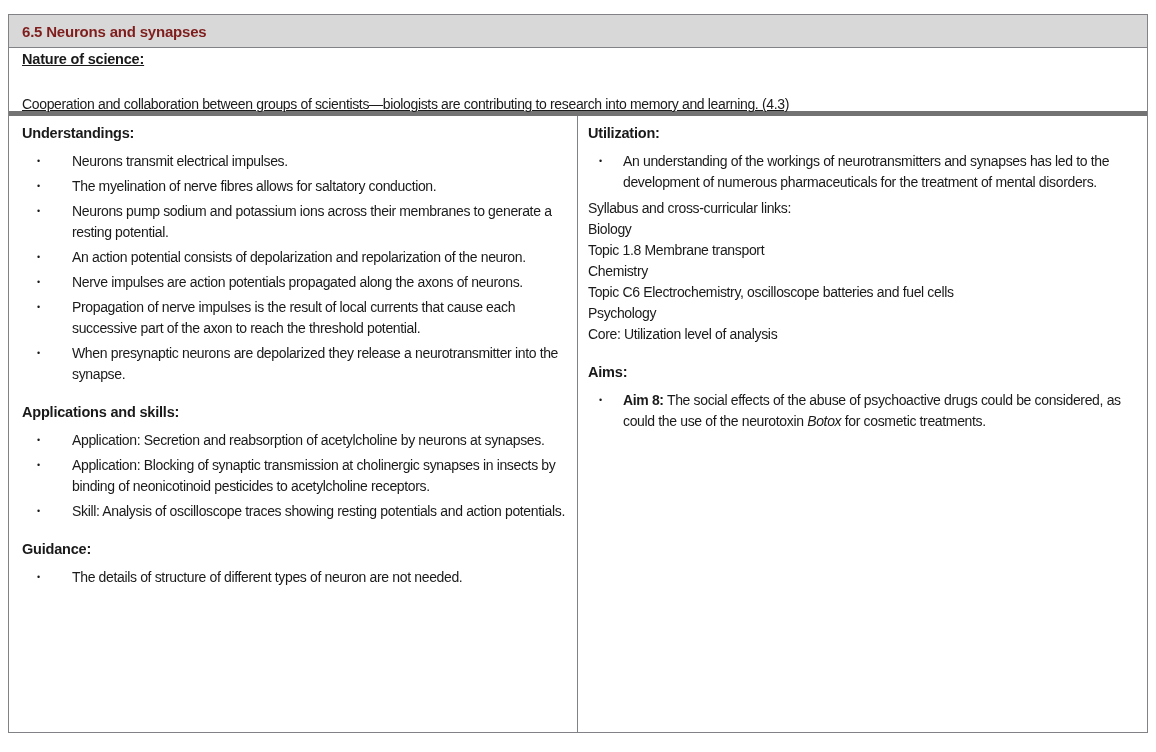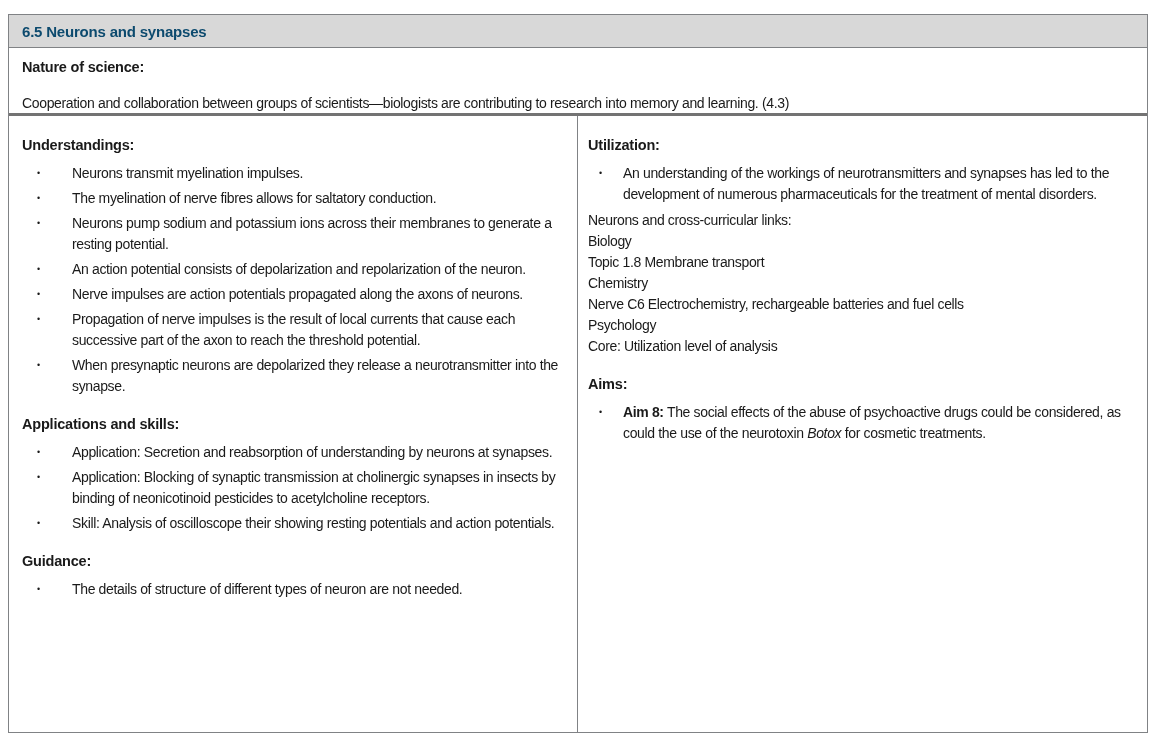"6.5 Neurons and synapses" .title-row { color: #0c4a6e -> #7f1d1d }
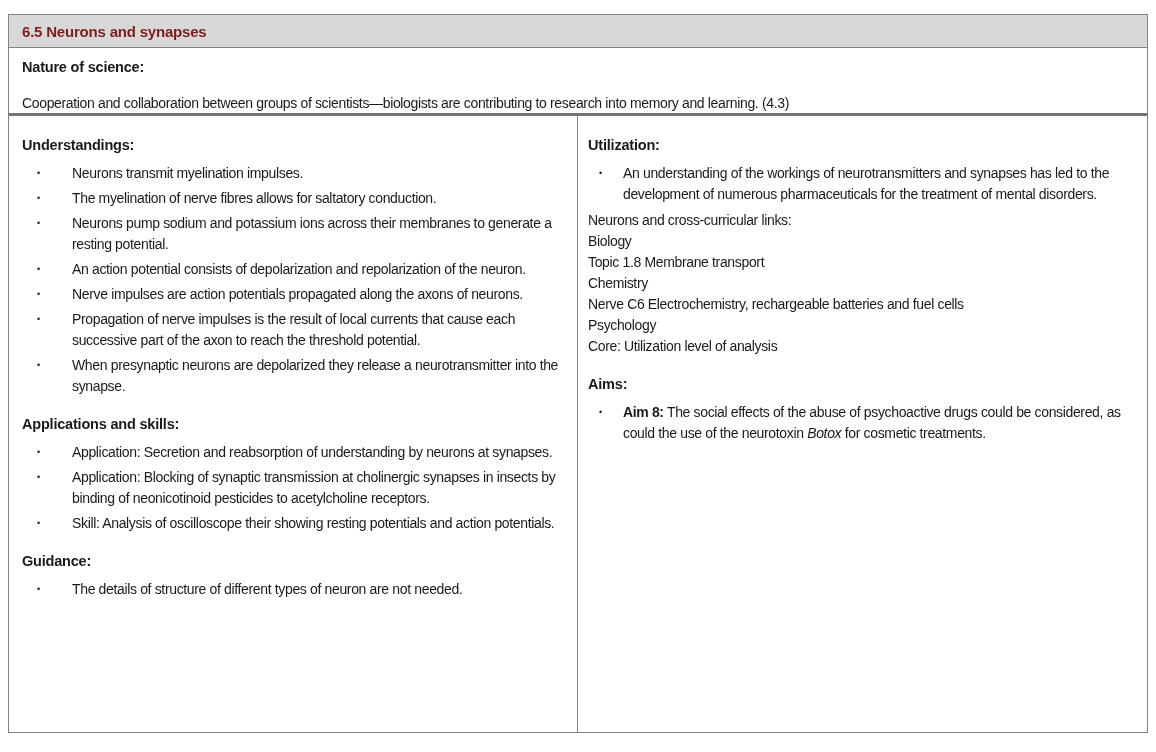"Nature of science:" .nos-row { border-bottom: 3px solid #737373 -> 5px solid #737373; padding: 8px 13px -> 0 13px; text-decoration: none -> underline }
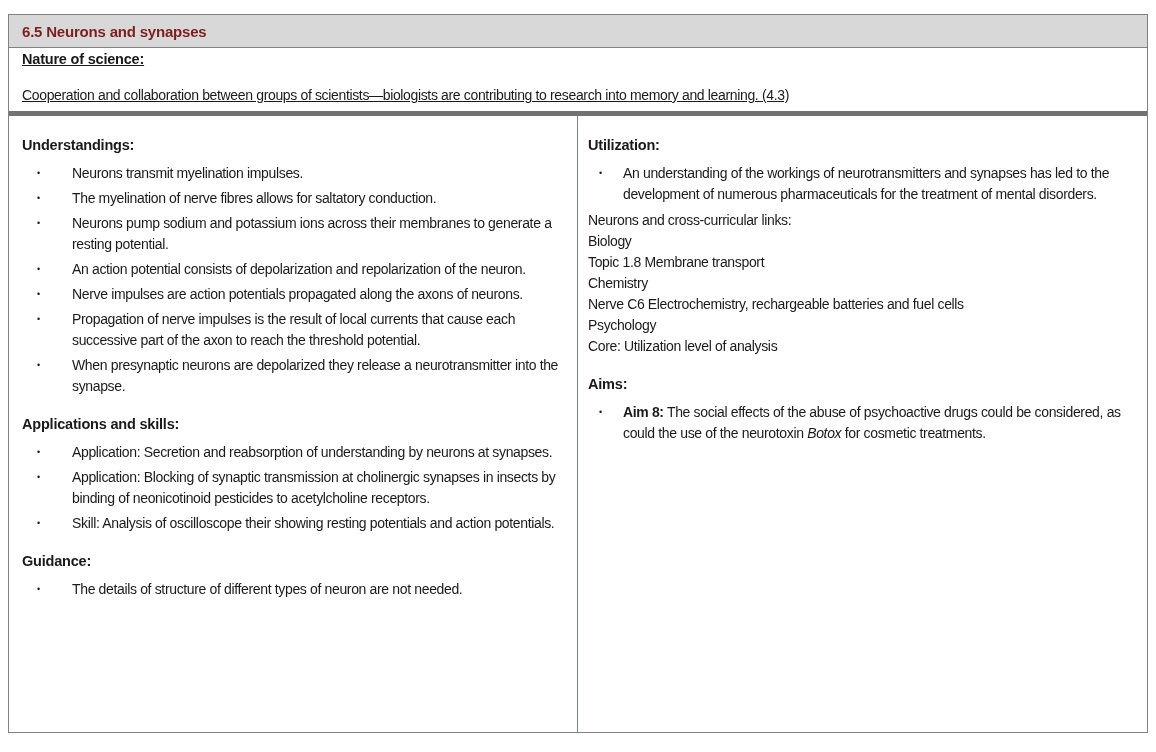"Cooperation and collaboration between" .nos-text { margin-top: 15px -> 24px }
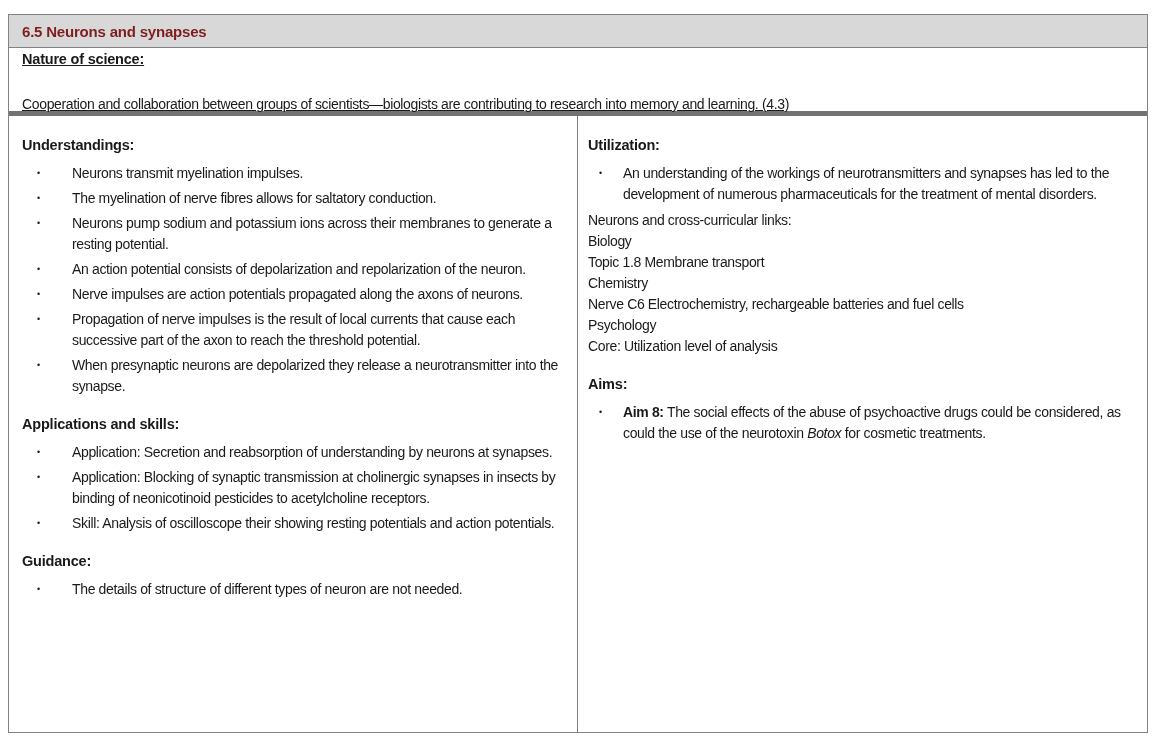"Understandings:" .section-heading.first { margin-top: 12px -> 0 }
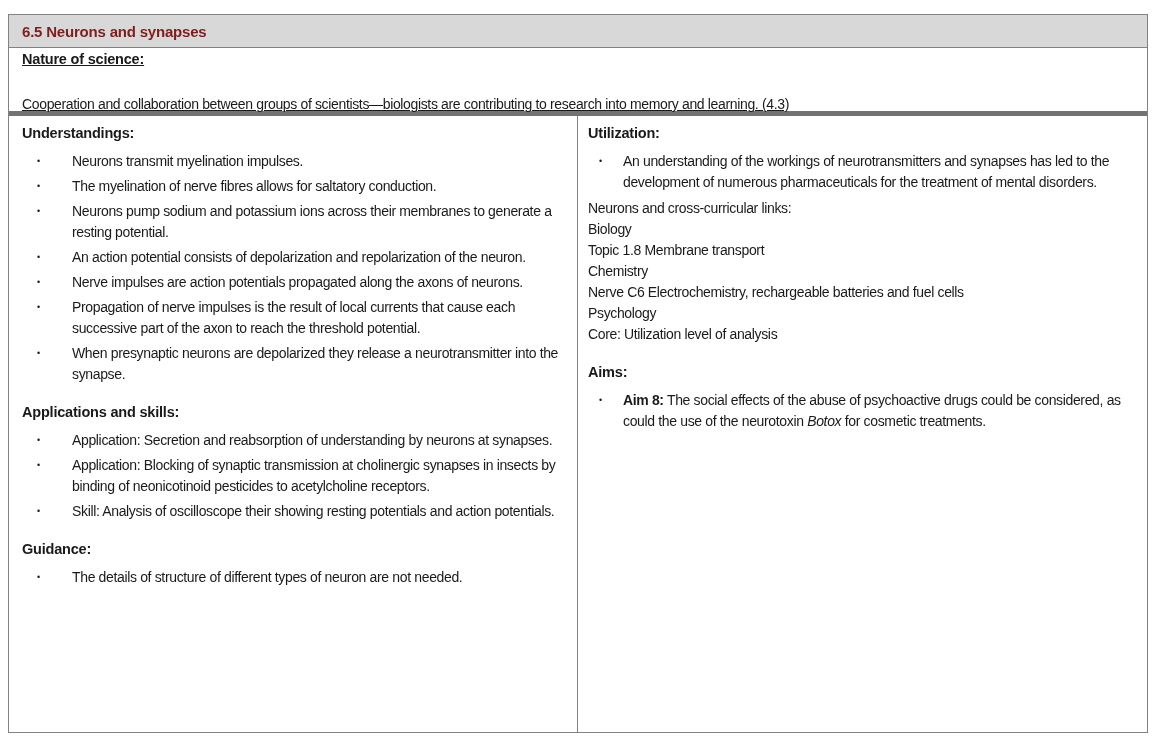"Neurons transmit myelination impulses." li { text: myelination -> electrical }
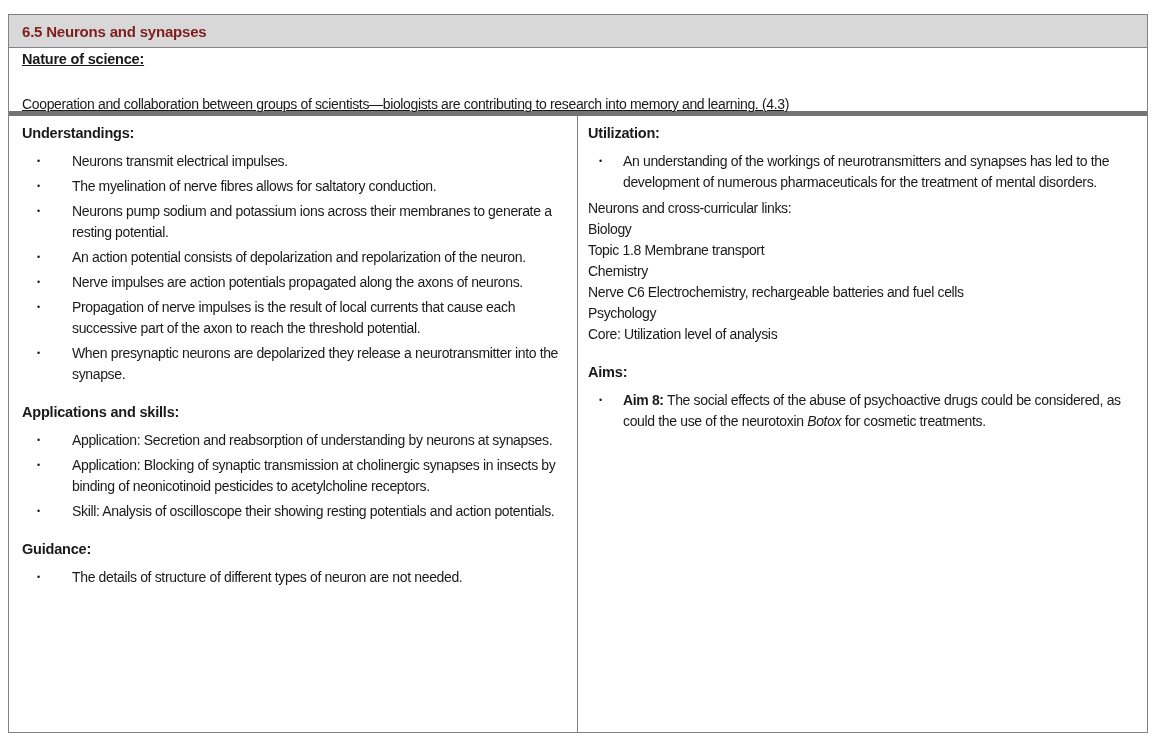"Neurons and cross-curricular links:" div { text: Neurons -> Syllabus }
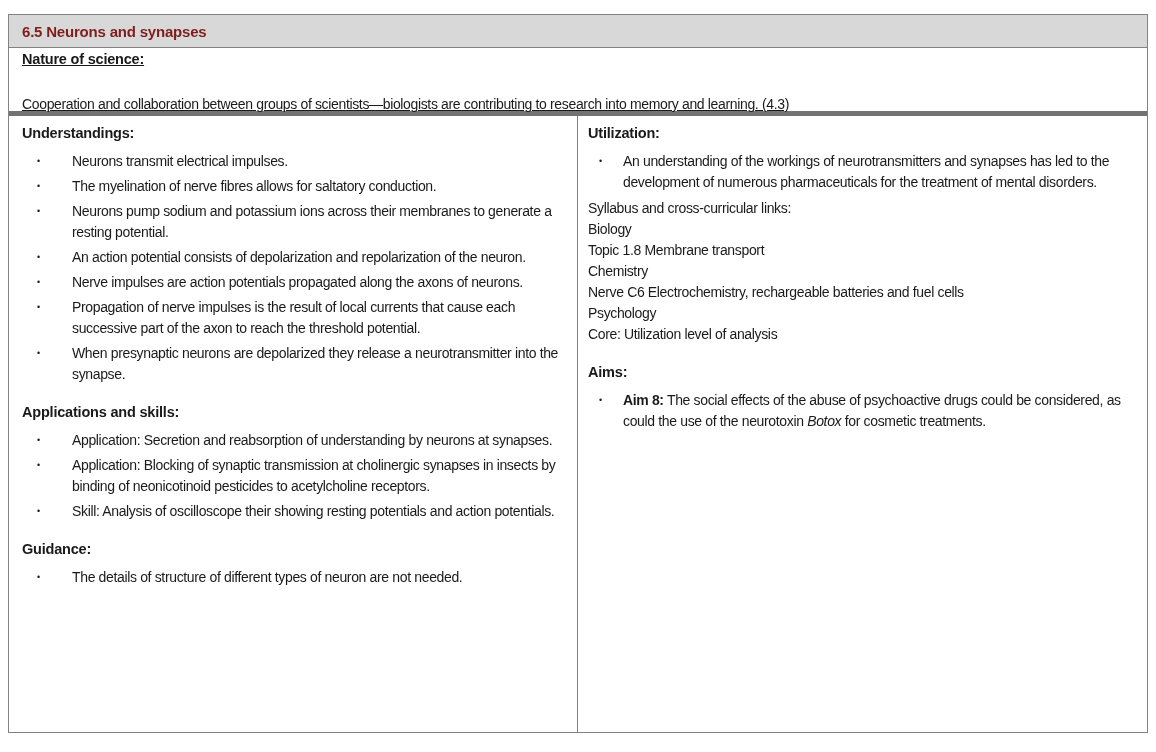"Nerve C6 Electrochemistry, rechargeable" div { text: Nerve C6 Electrochemistry, rechargeable -> Topic C6 Electrochemistry, oscilloscope }
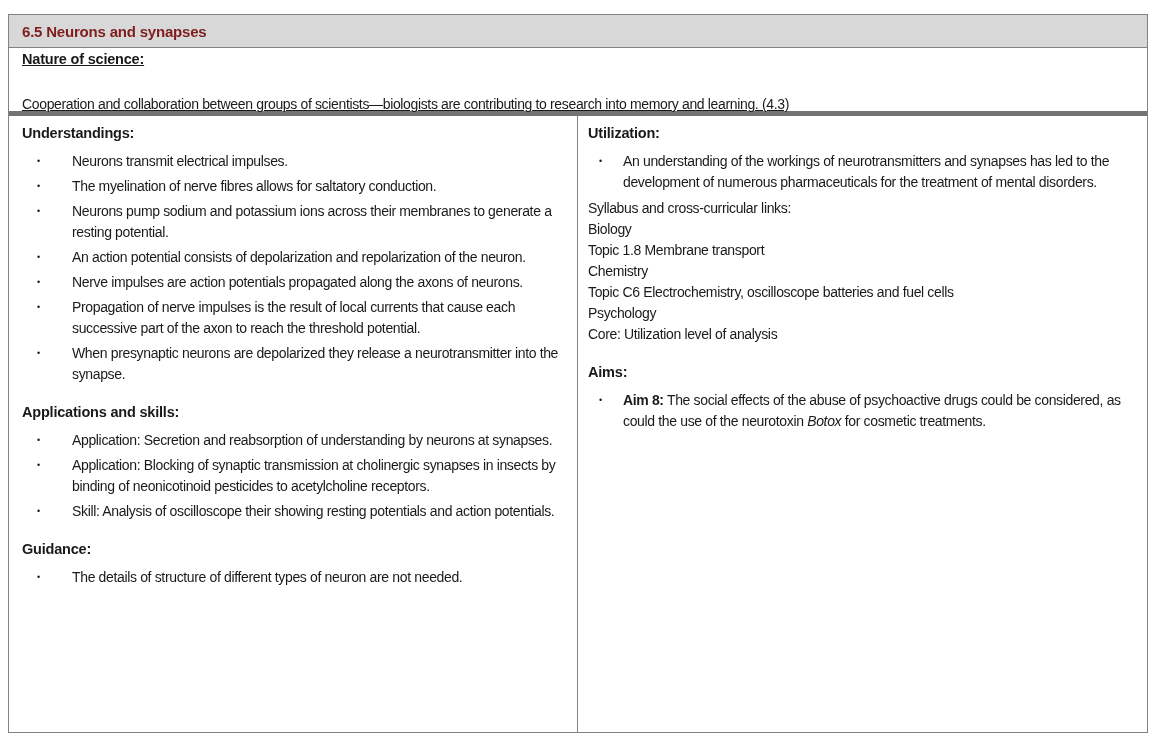"Application: Secretion and reabsorption" li { text: understanding -> acetylcholine }
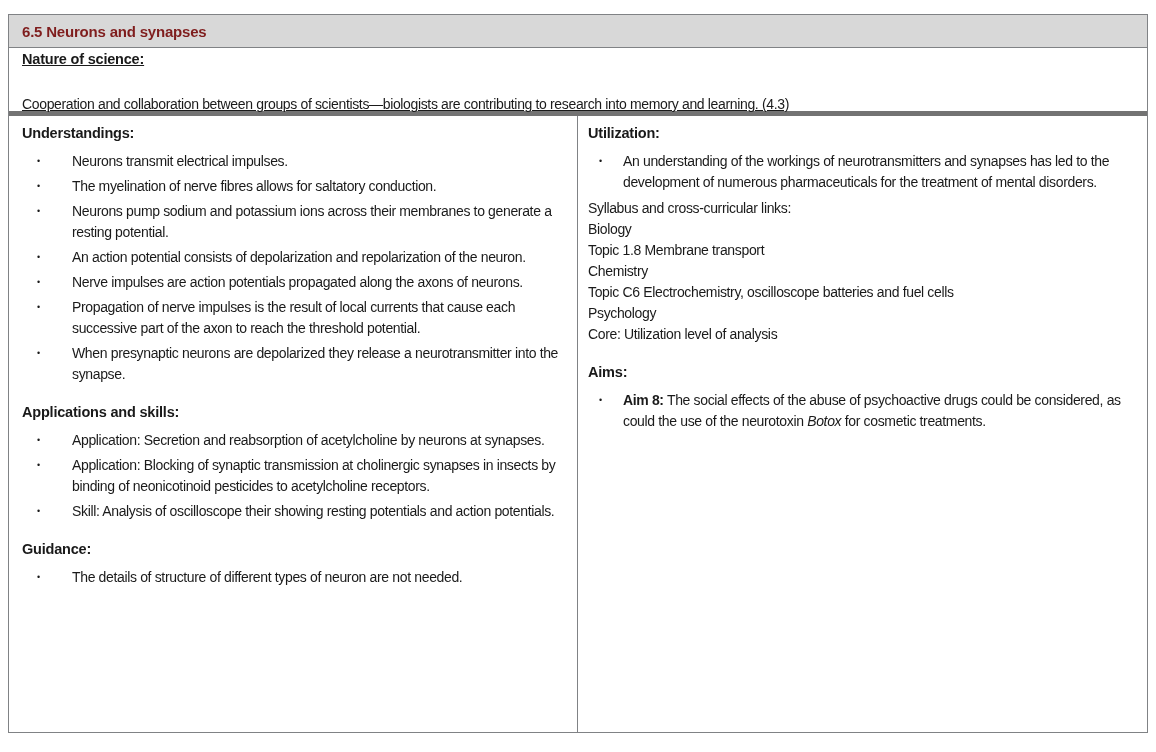"Skill: Analysis of oscilloscope their" li { text: their -> traces }
